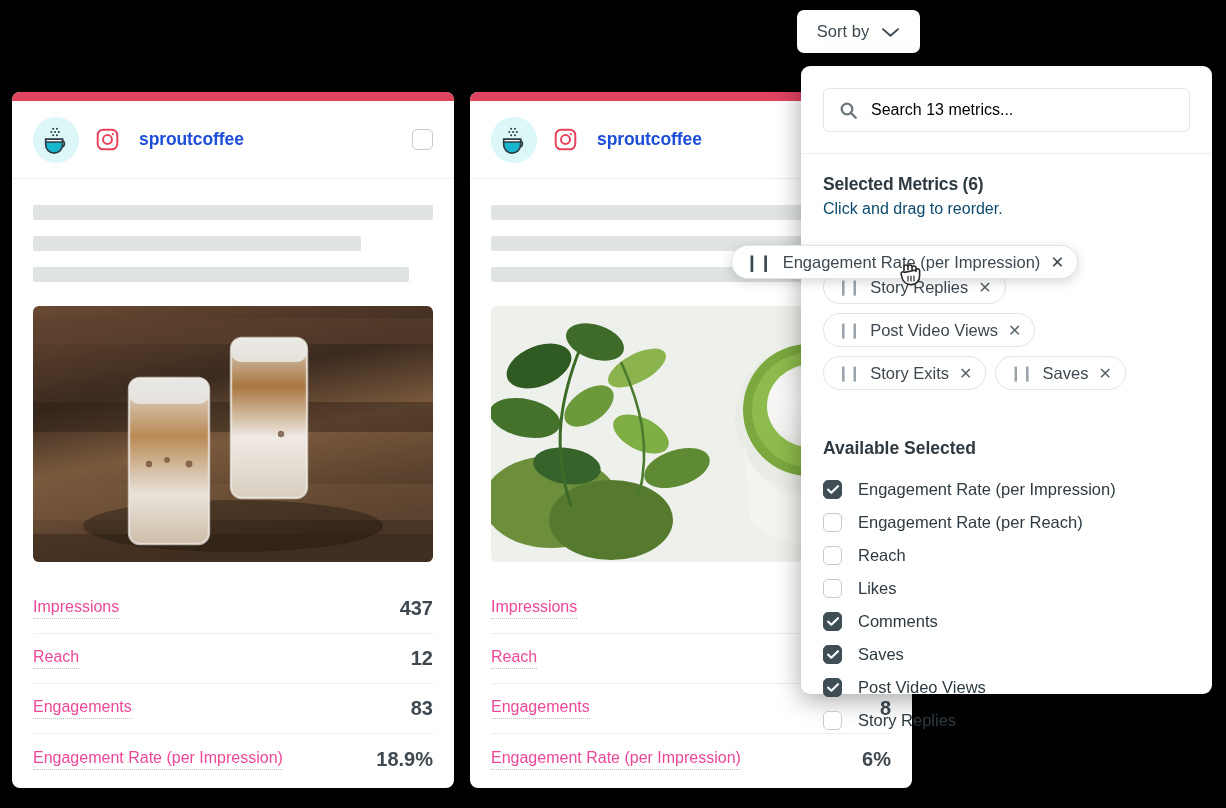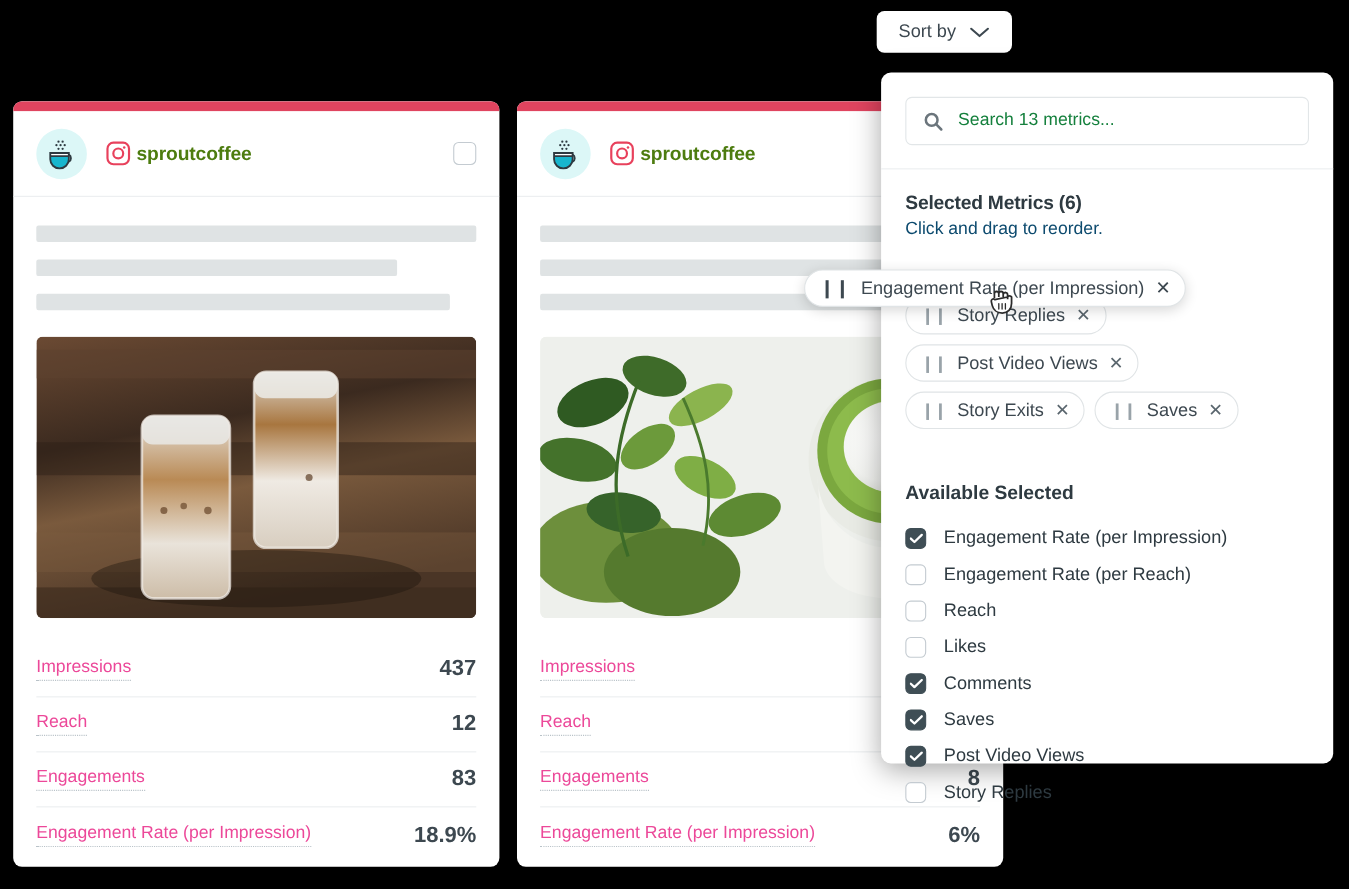"Sort by" #sort-by-button { height: 38px -> 43px }
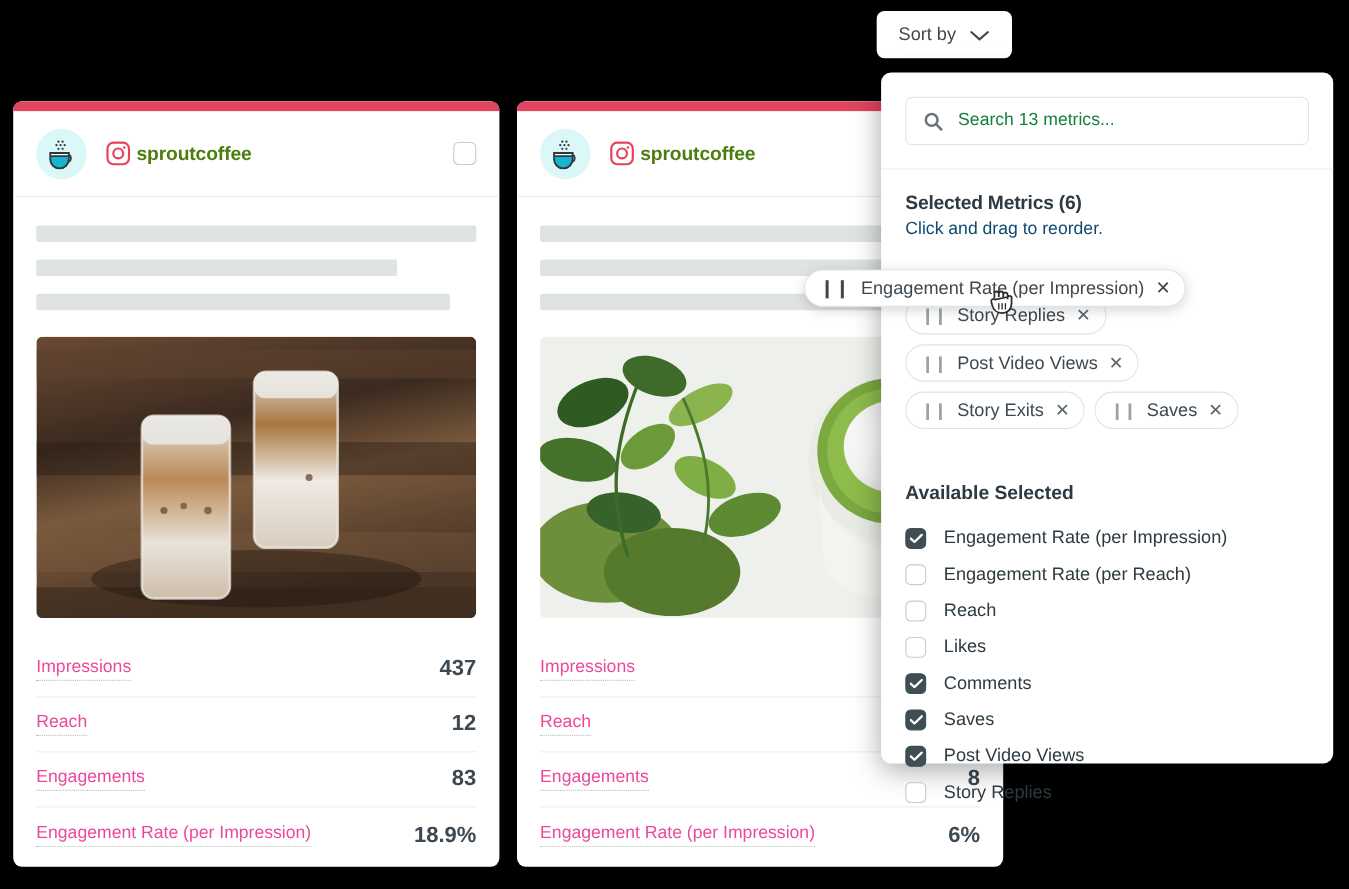"Search 13 metrics..." .search-placeholder { color: #15803d -> #000000 }
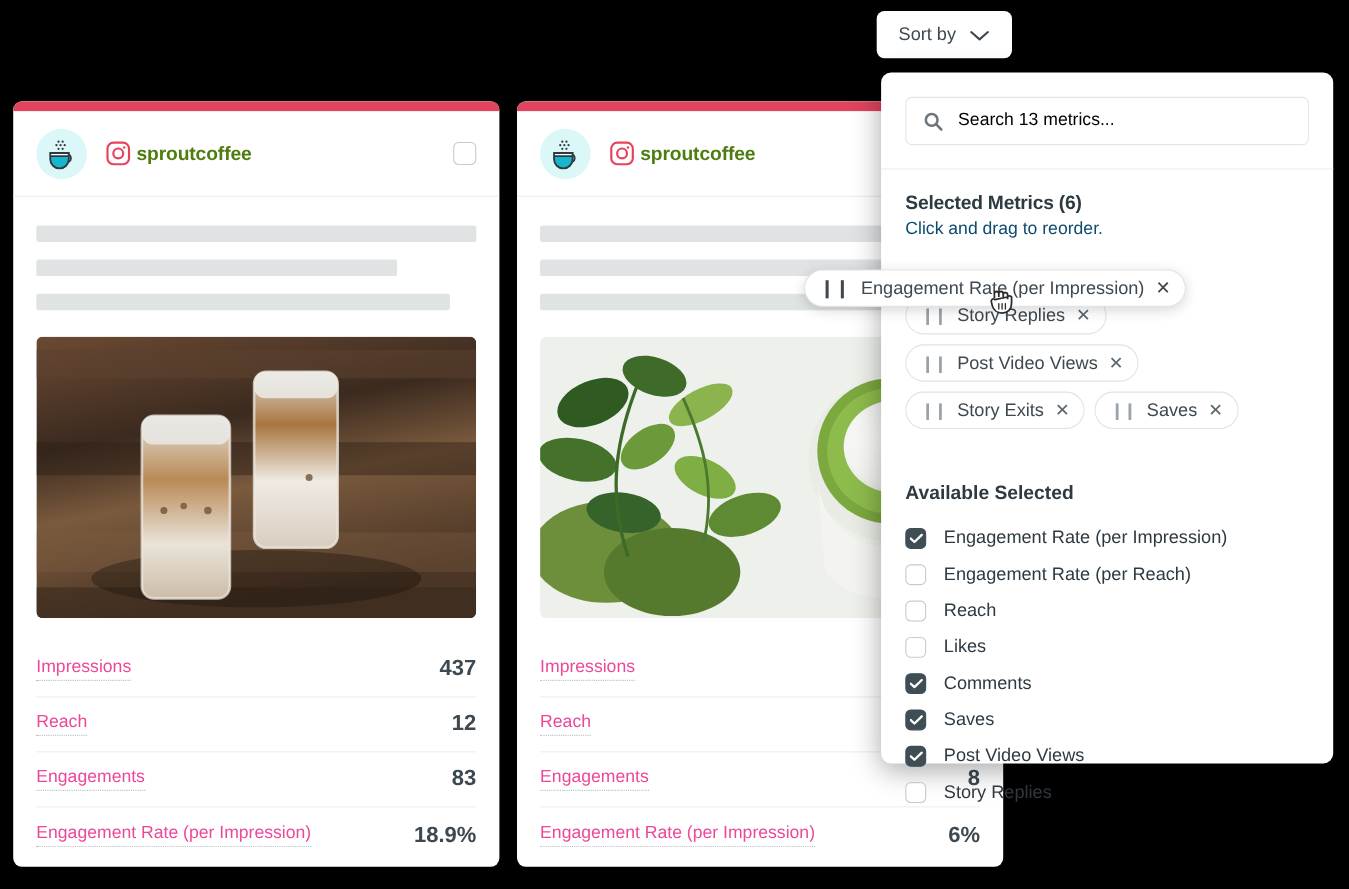"sproutcoffee" .handle { color: #4d7c0f -> #1d4ed8; margin-left: 4px -> 19px }
